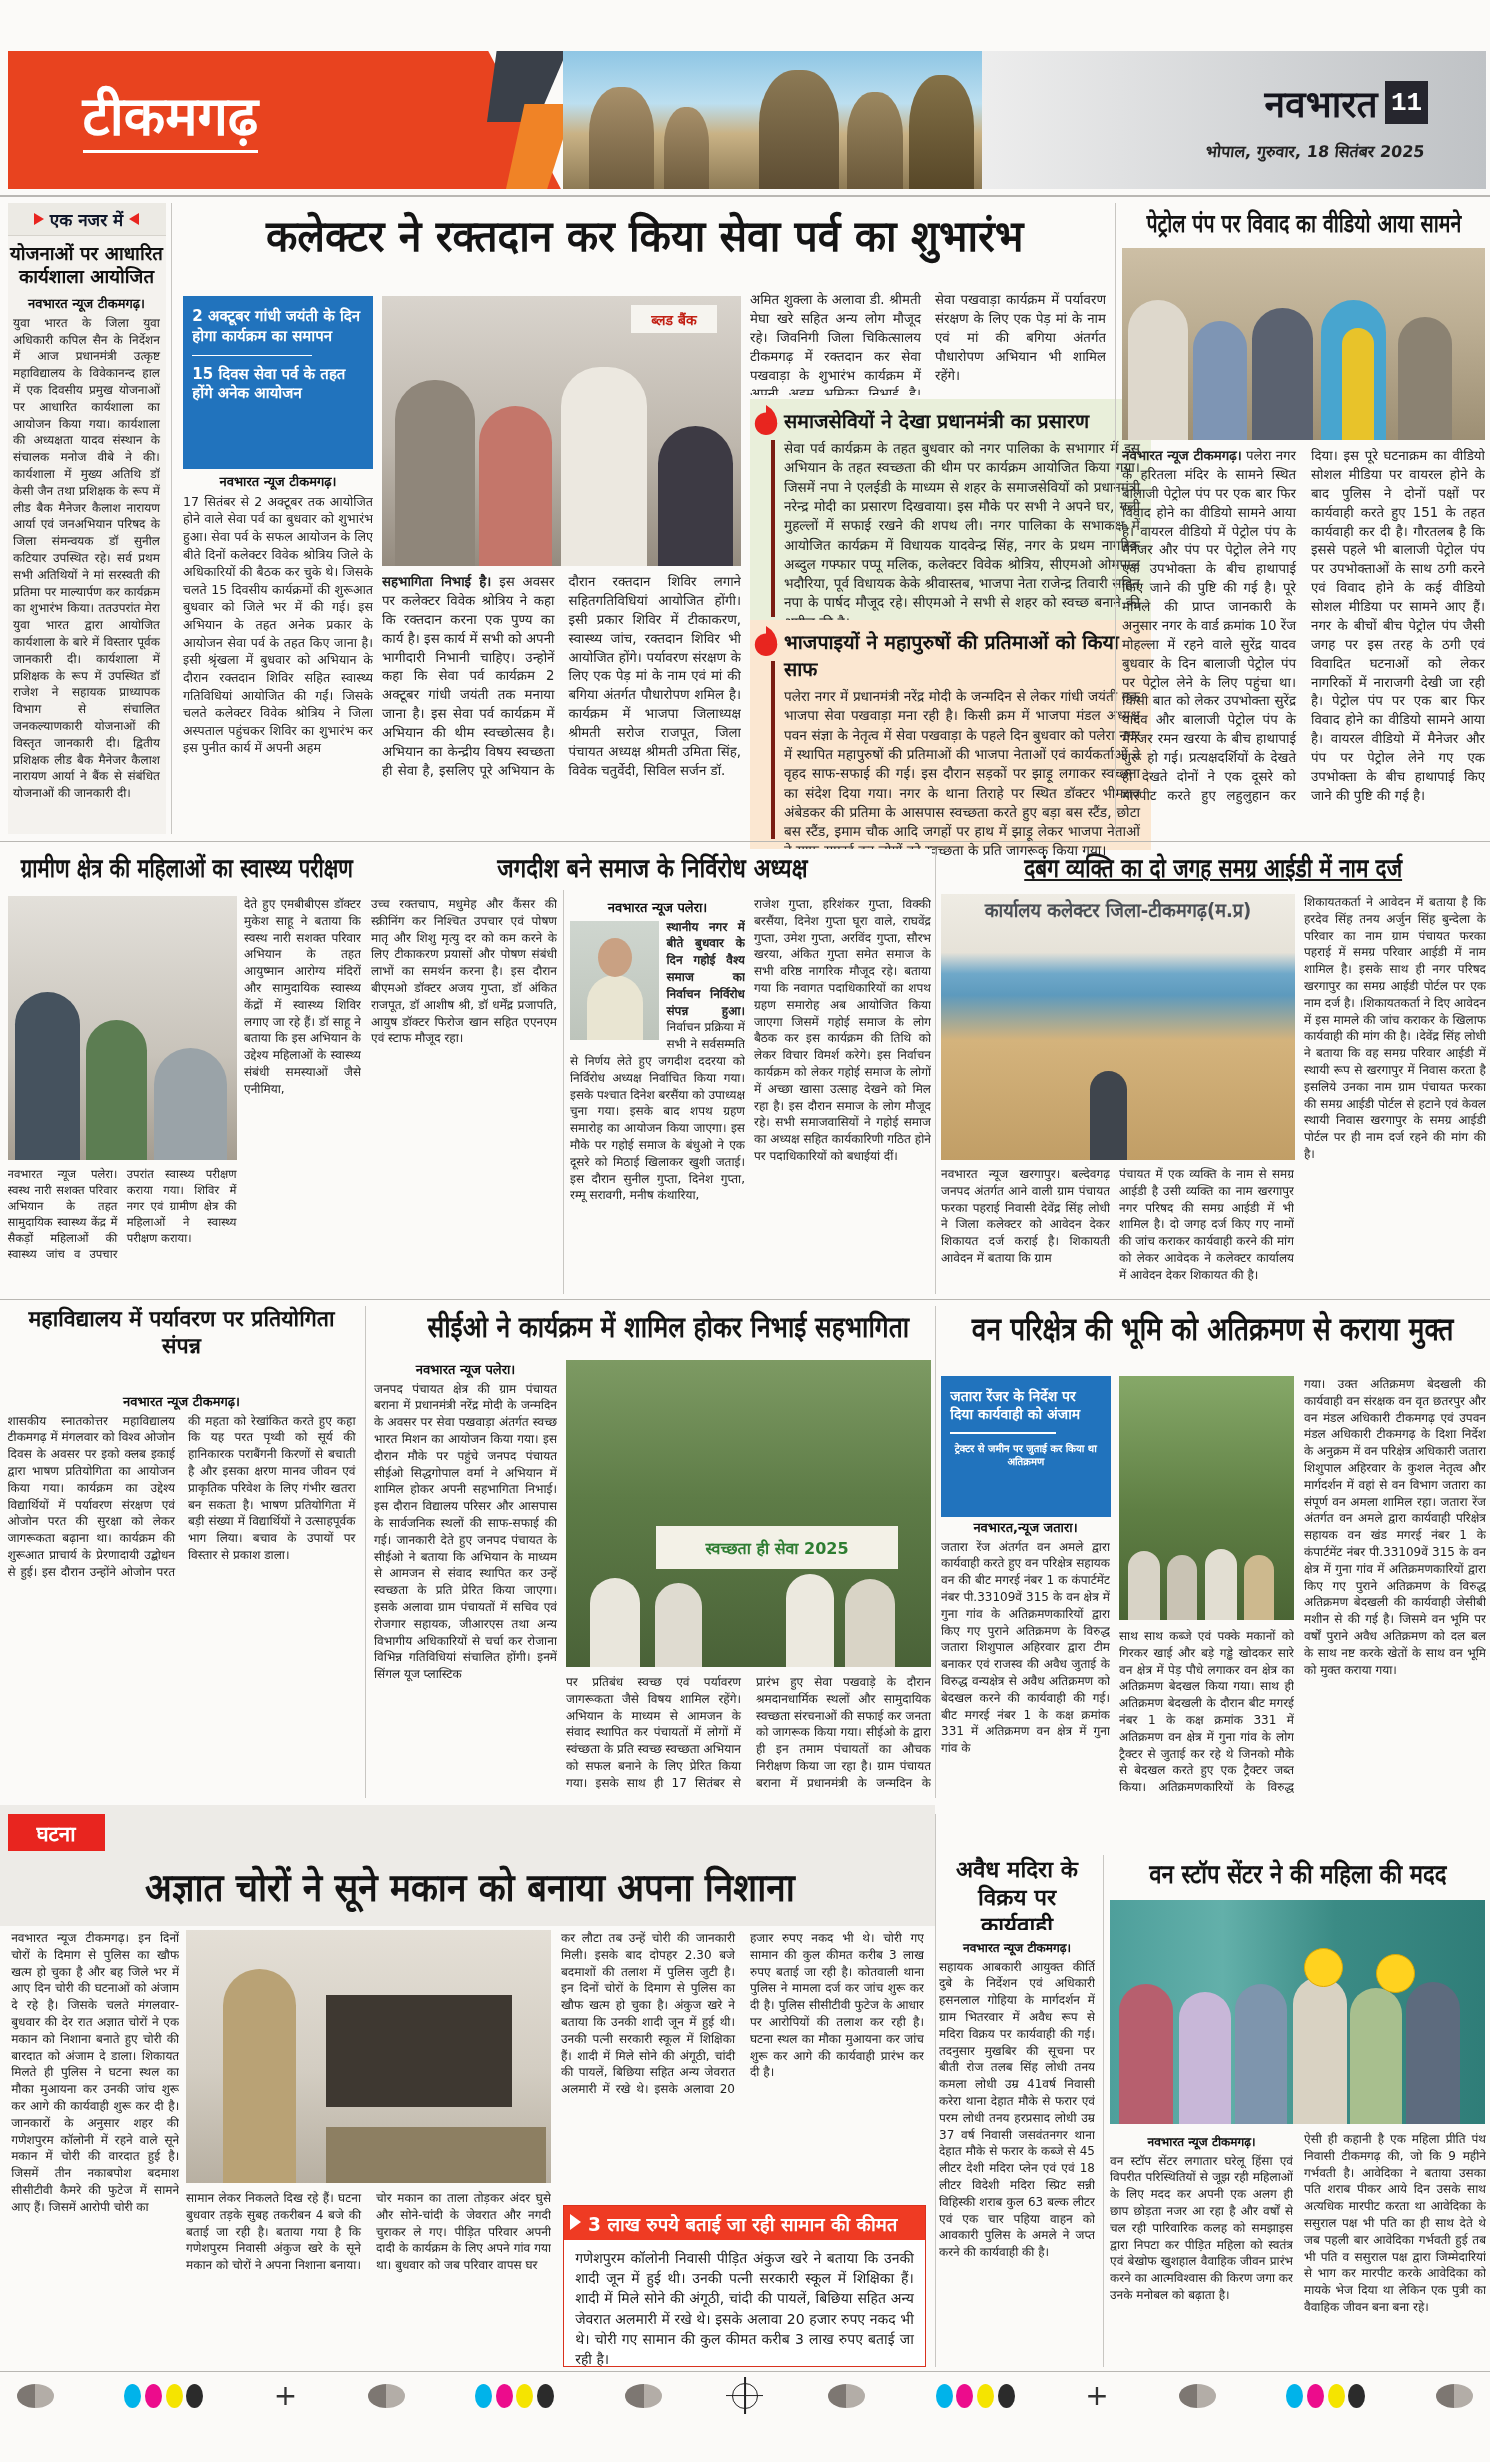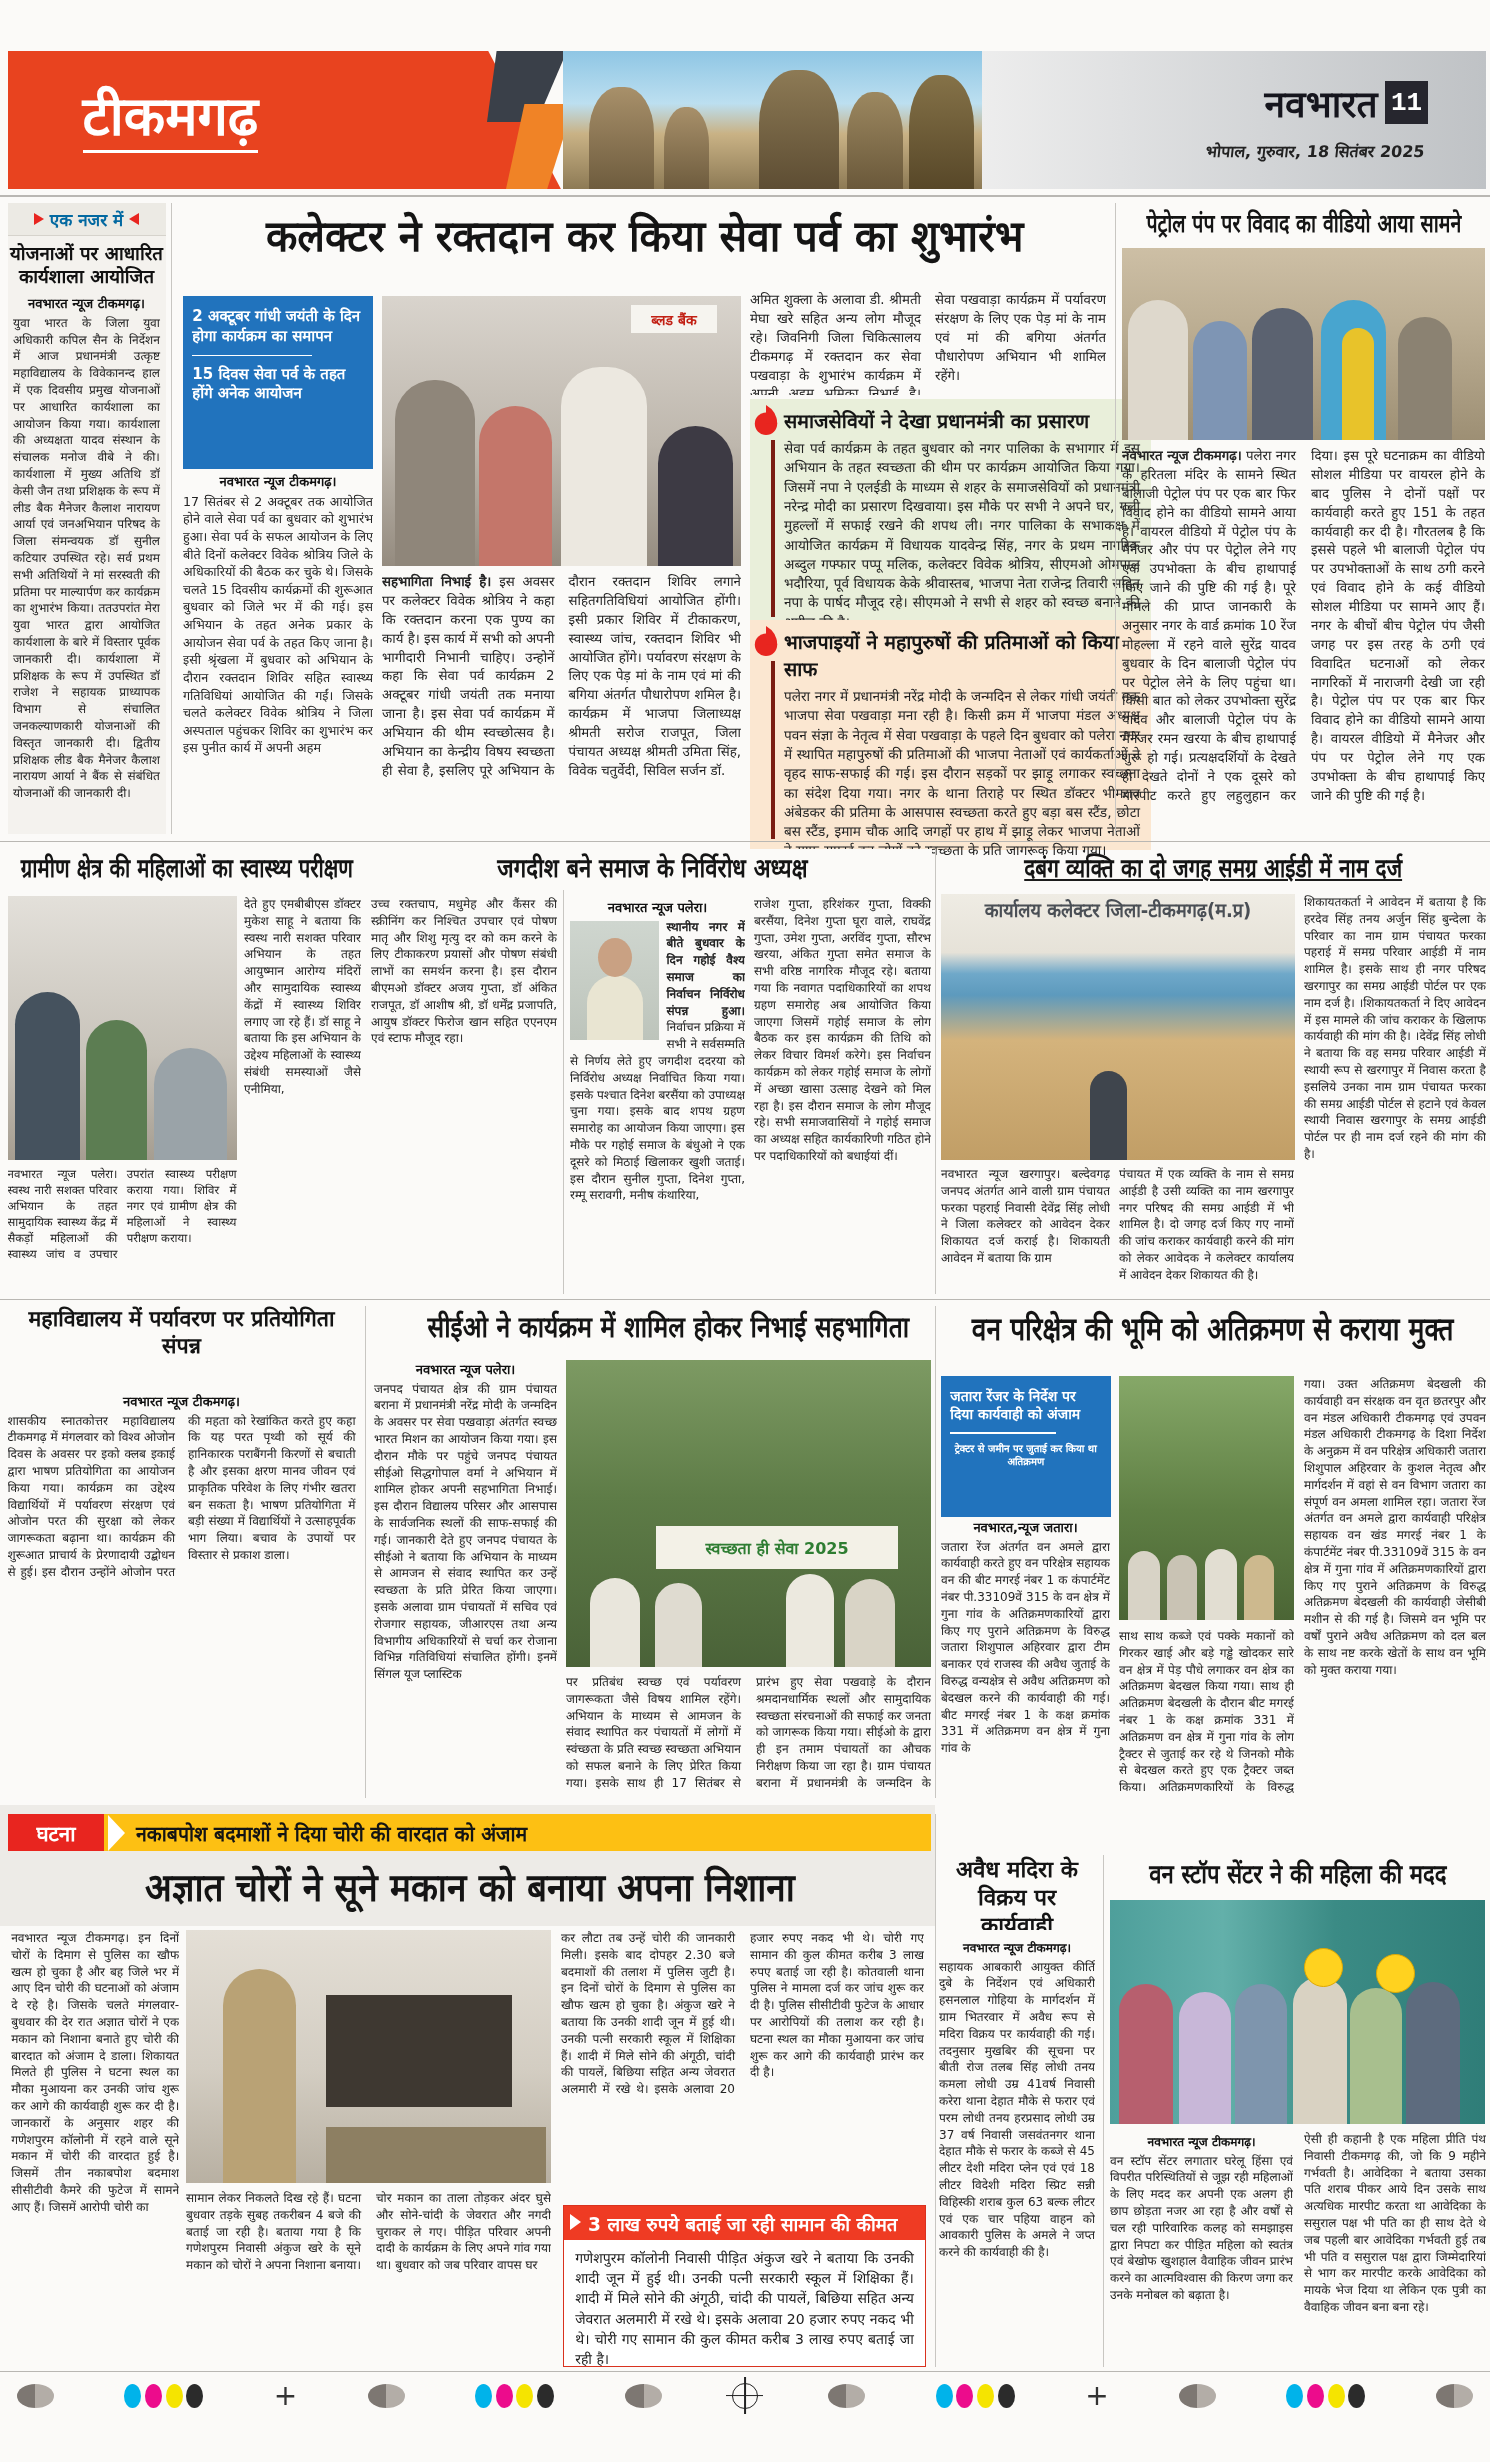"एक नजर में" .sb-head { color: #0369a1 -> #0f172a }
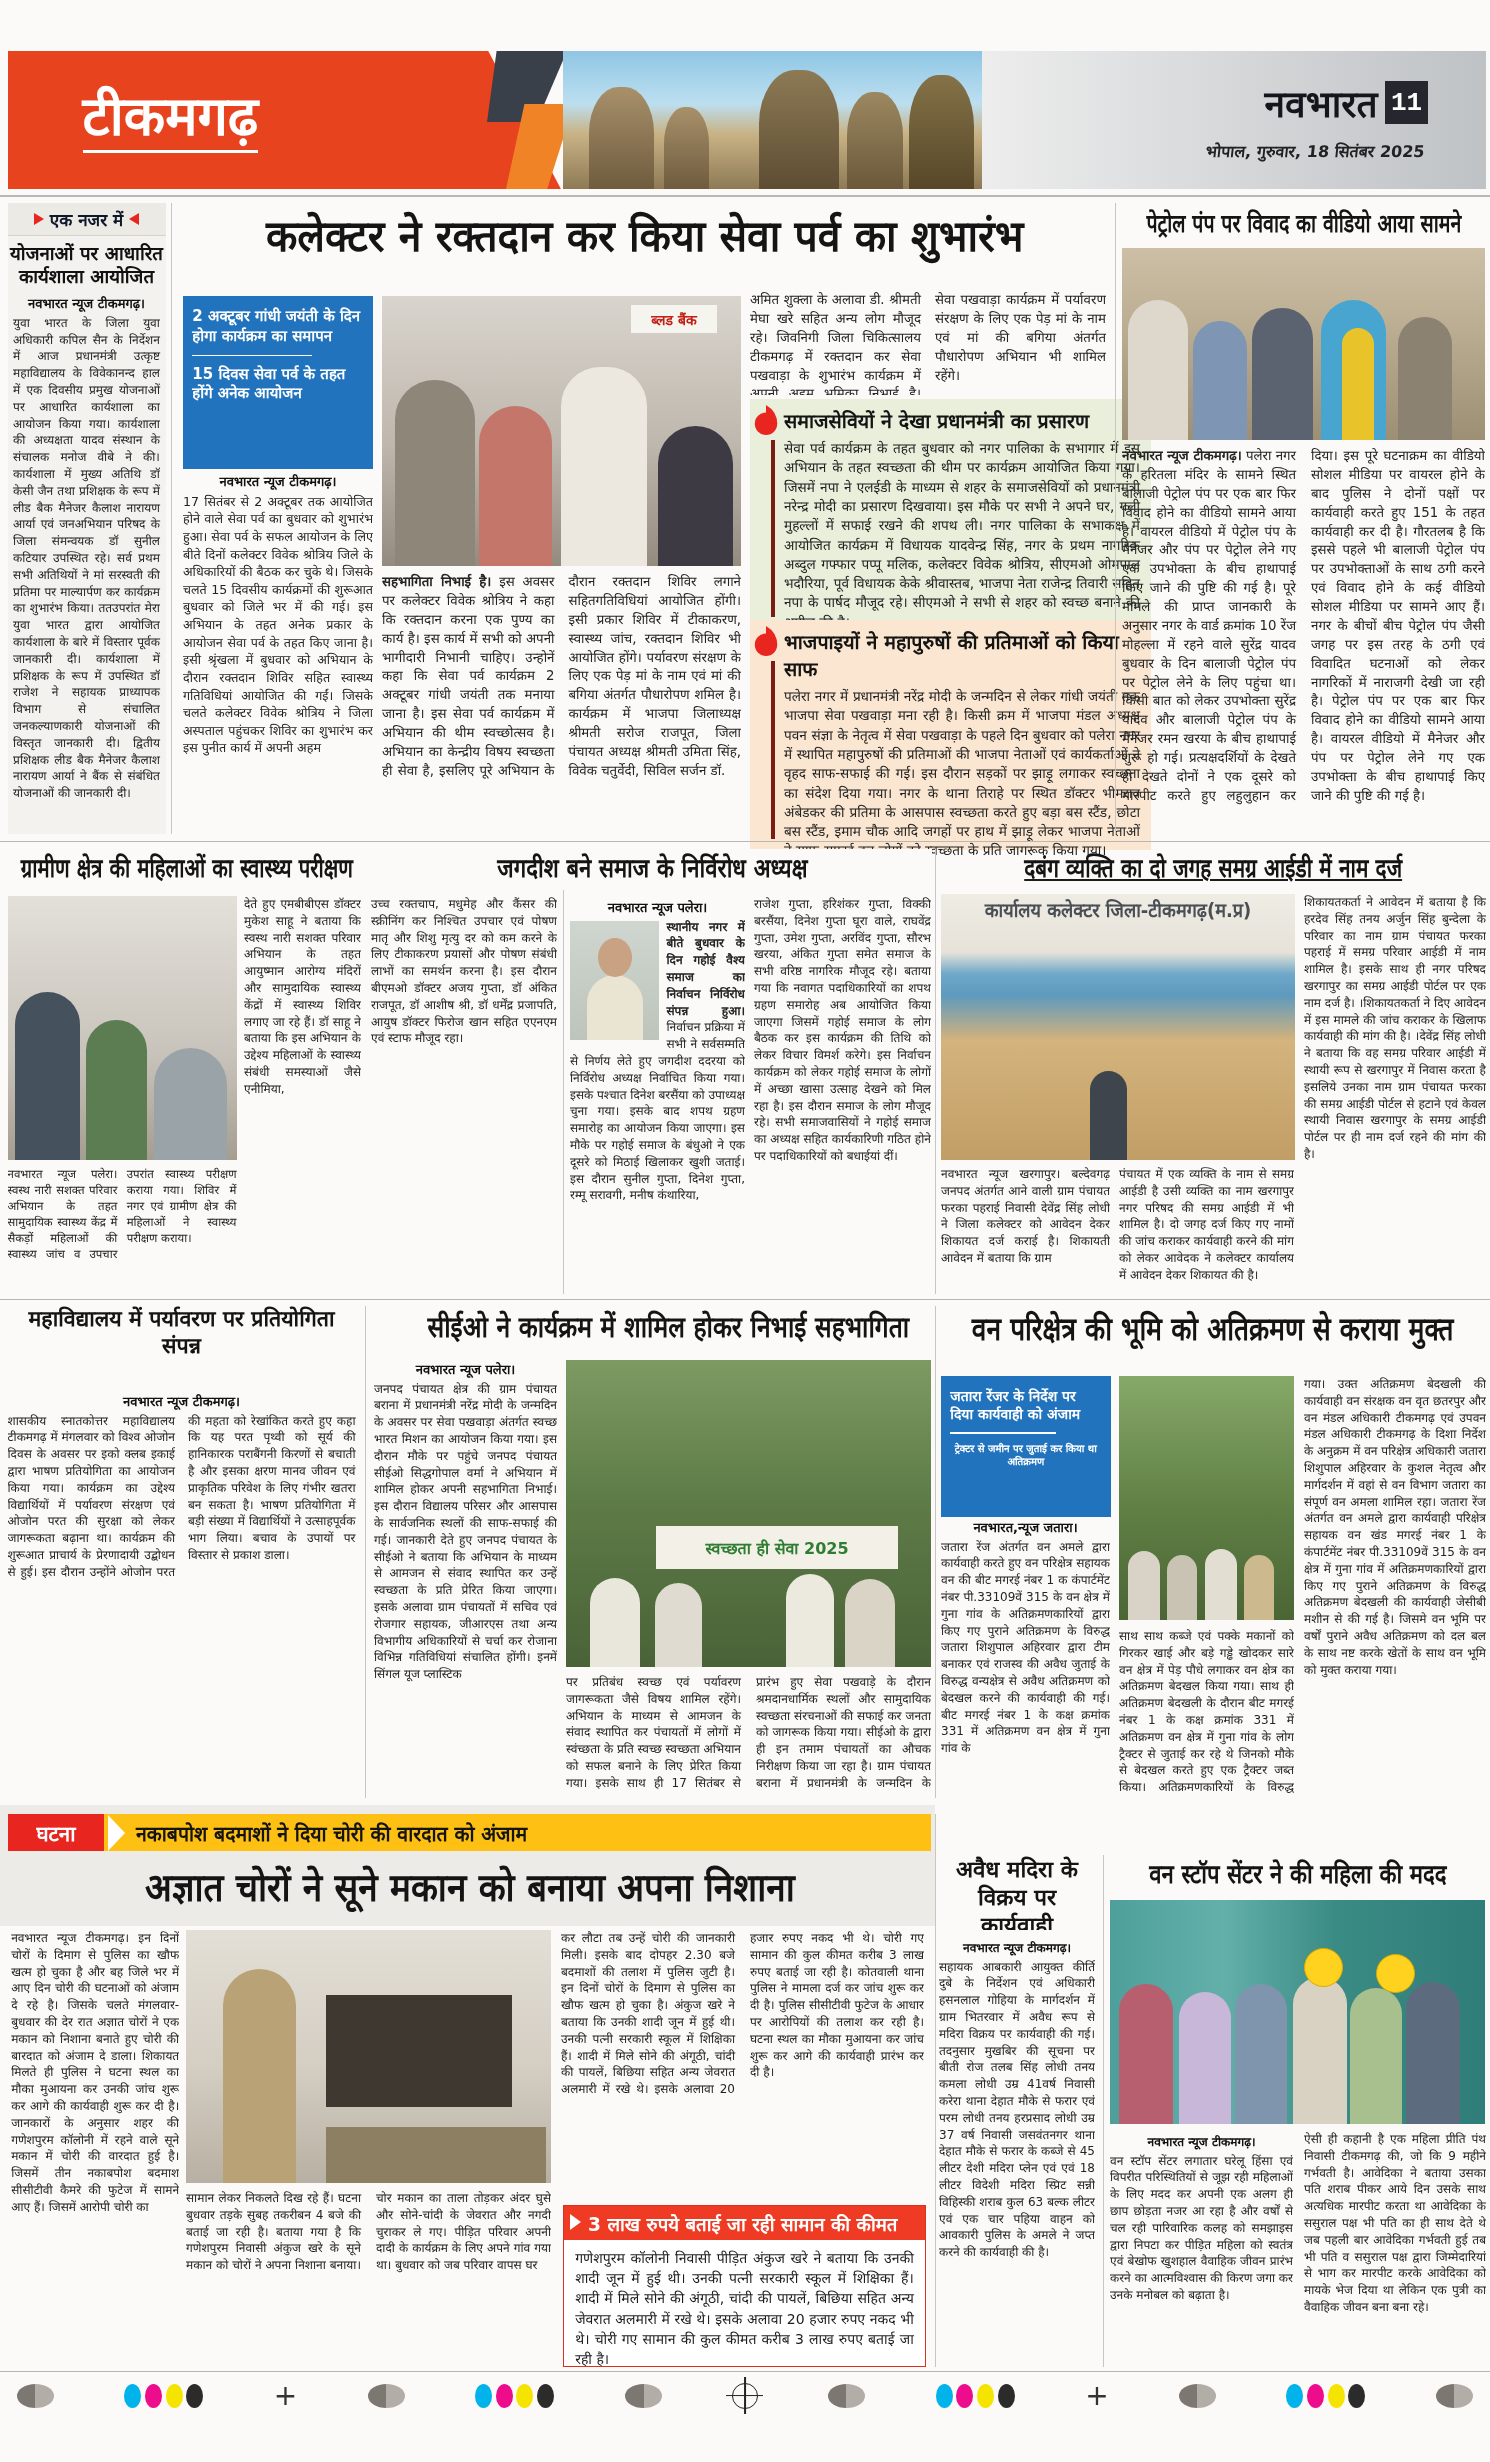"नकाबपोश बदमाशों ने दिया चोरी" div.strip-yellow { html: <div> <span></span> <span>नकाबपोश बदमाशों ने दिया चोरी की वारदात को अंजाम</span> </div> -> none }
